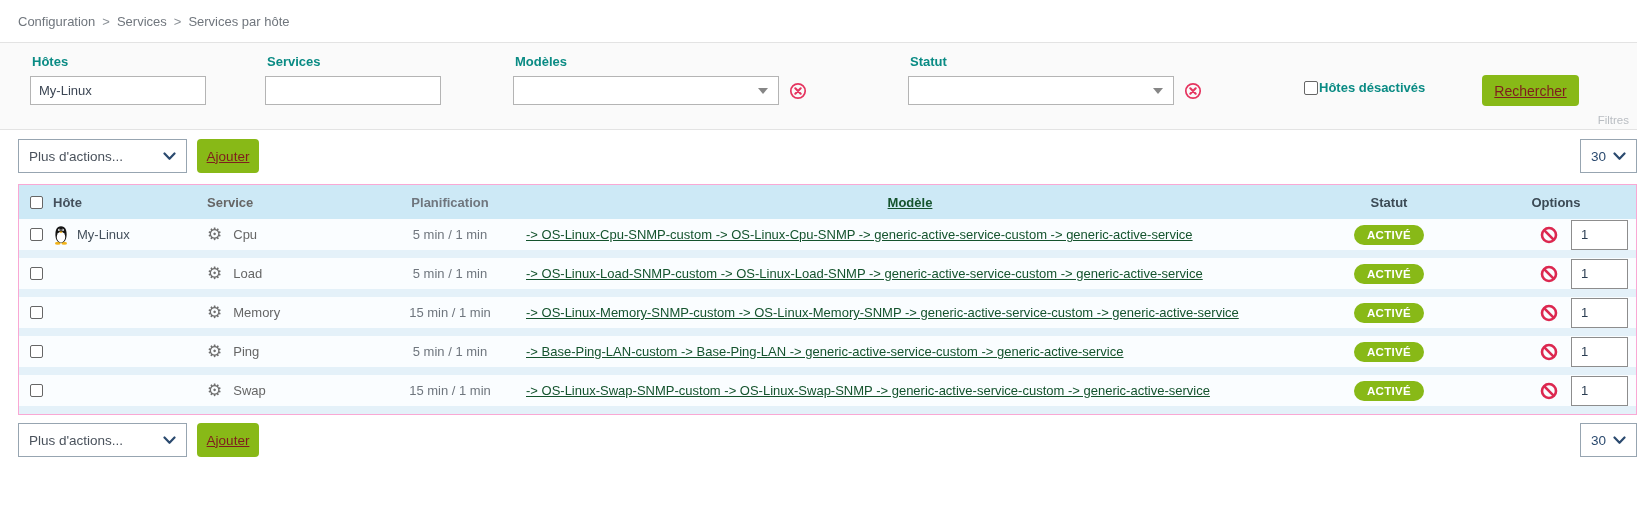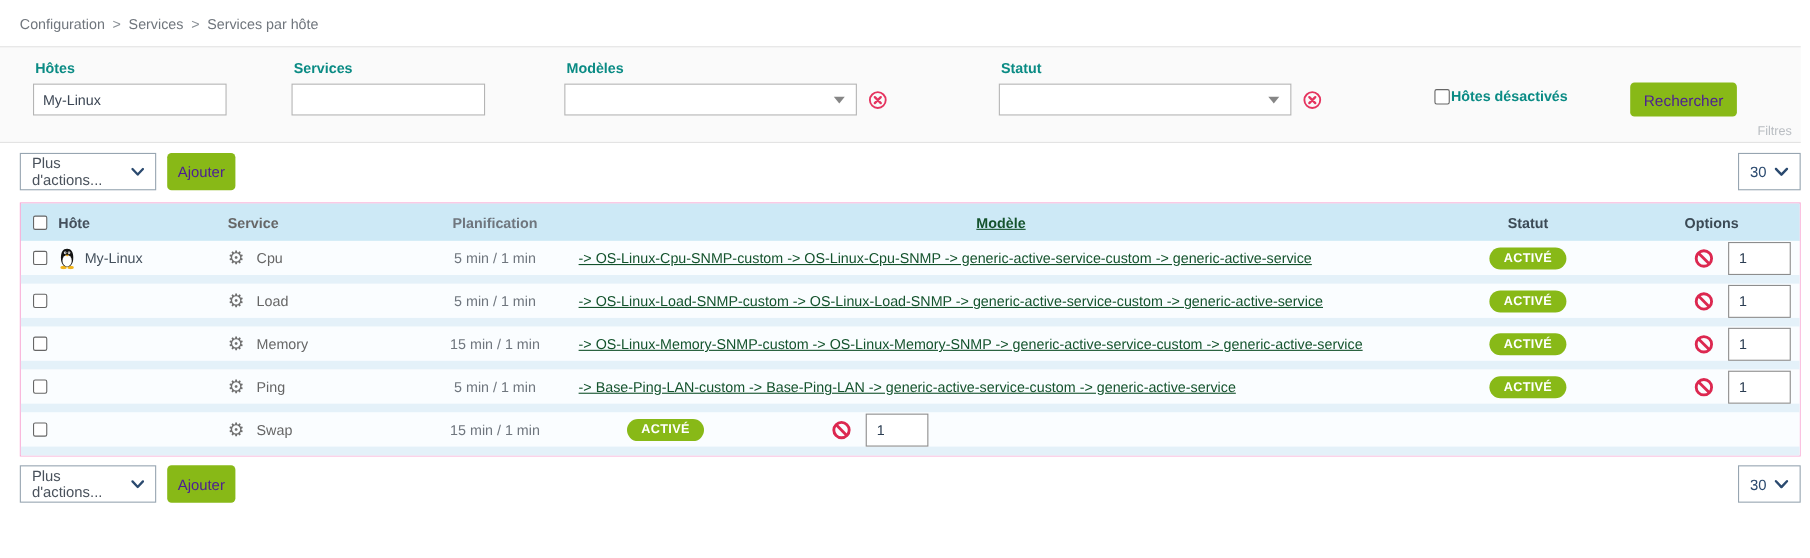"Rechercher" .btn-green { color: #4c1d95 -> #7f1d1d; text-decoration: none -> underline }
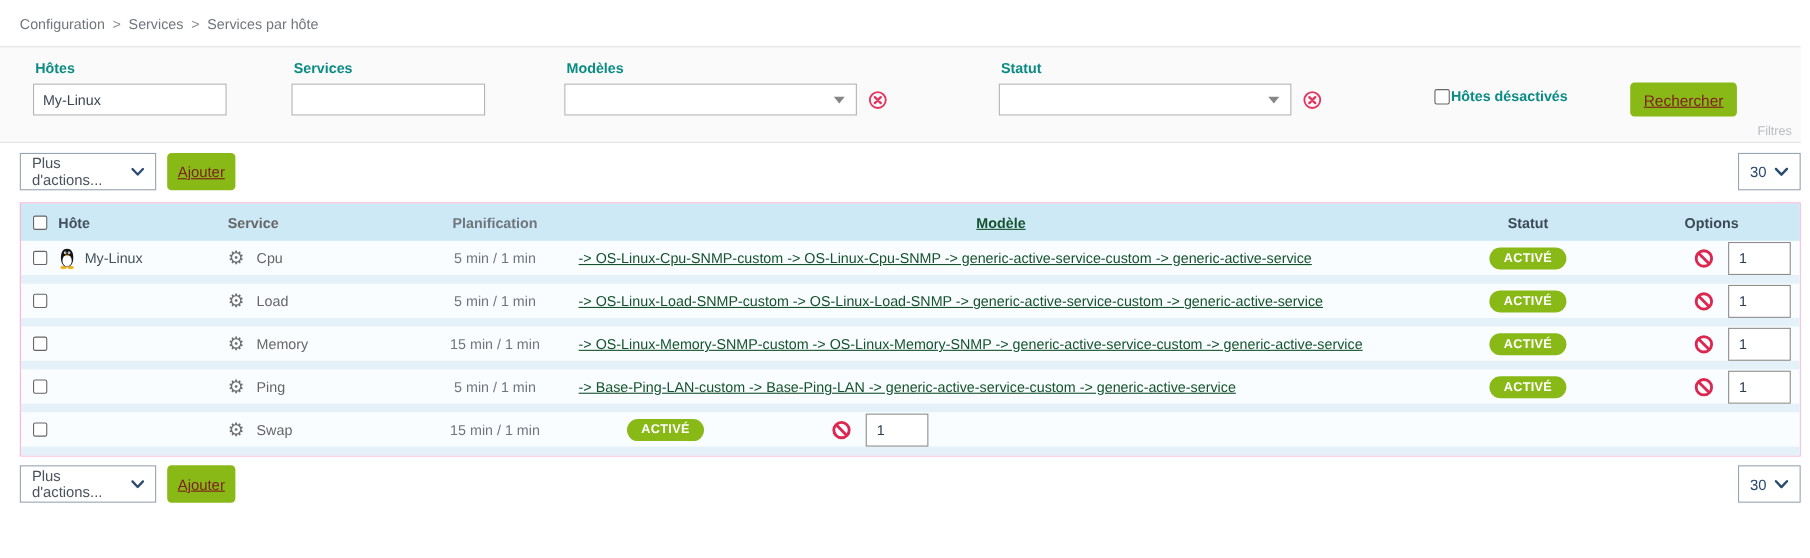"Plus d'actions..." .sel-actions { width: 124px -> 169px }
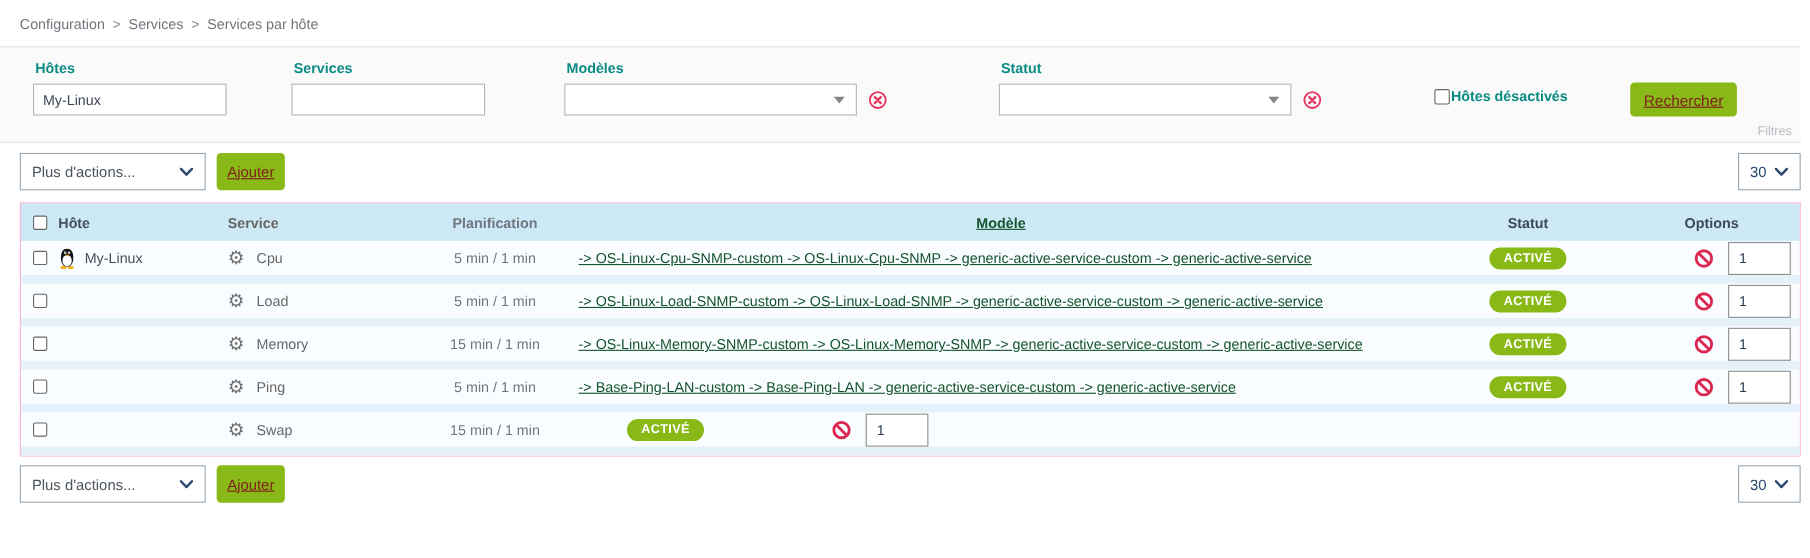"-> OS-Linux-Swap-SNMP-custom ->" div.col-modele { html: none -> <div>-&gt; OS-Linux-Swap-SNMP-custom -&gt; OS-Linux-Swap-SNMP -&gt; generic-active-service-custom -&gt; generic-active-service</div> }
